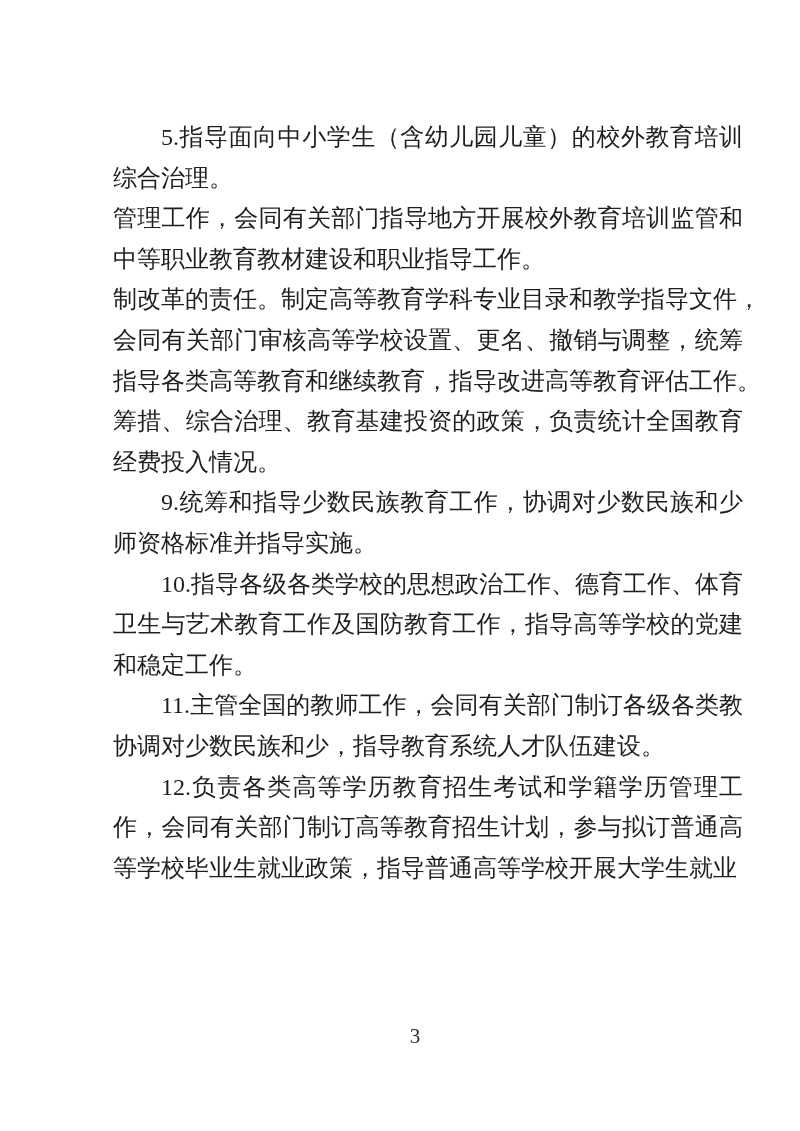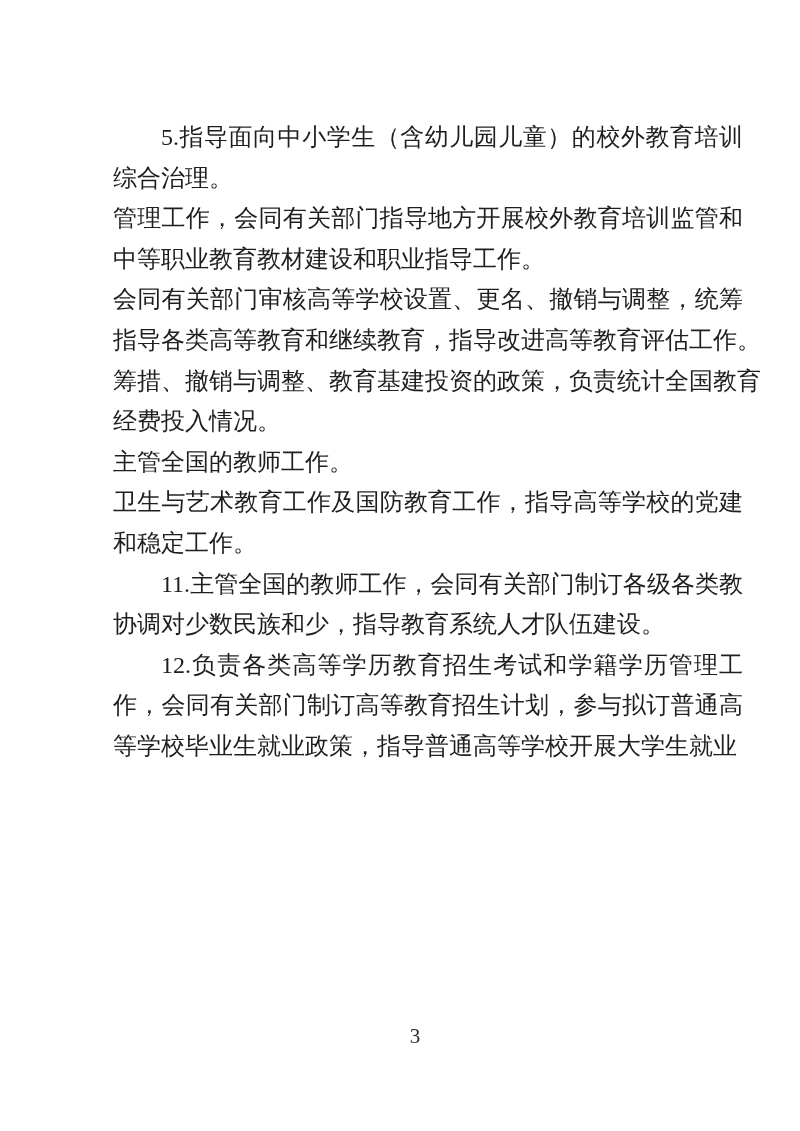"制改革的责任。制定高等教育学科专业目录和教学指导文件，" div.text-line { html: none -> <div>制改革的责任。制定高等教育学科专业目录和教学指导文件，</div> }
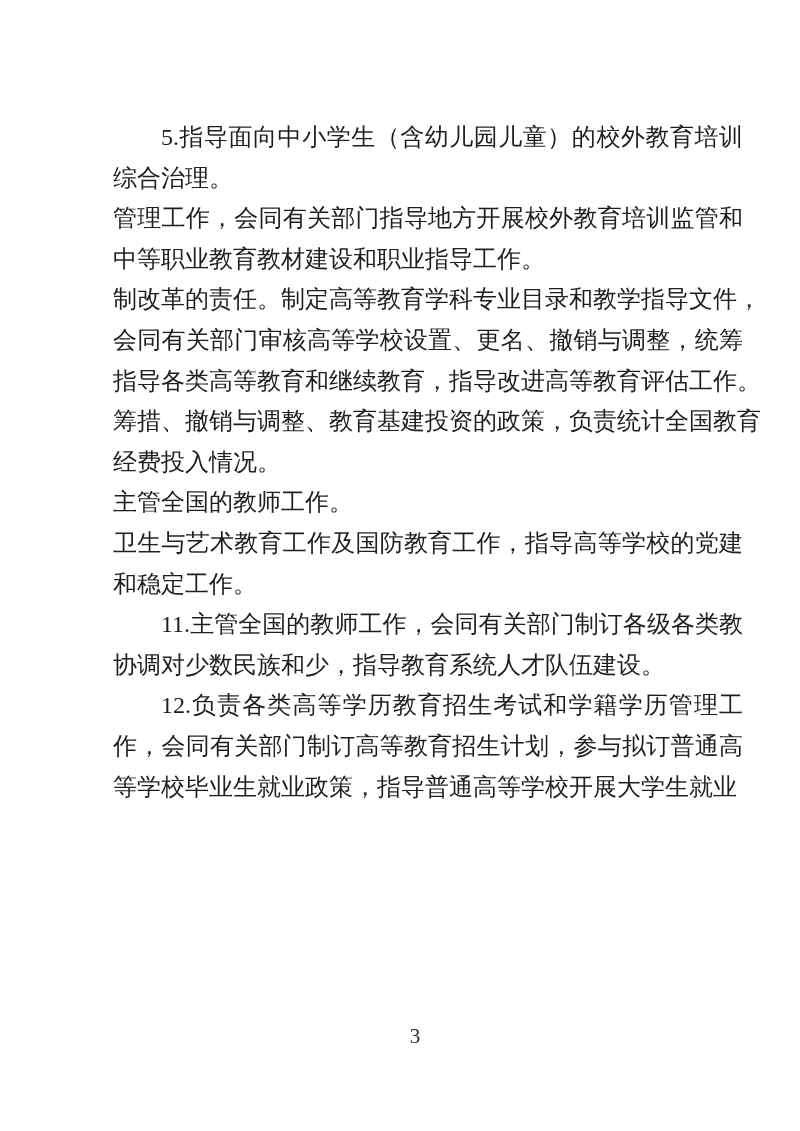"筹措、撤销与调整、教育基建投资的政策，负责统计全国教育" div.text-line { text: 撤销与调整 -> 综合治理 }
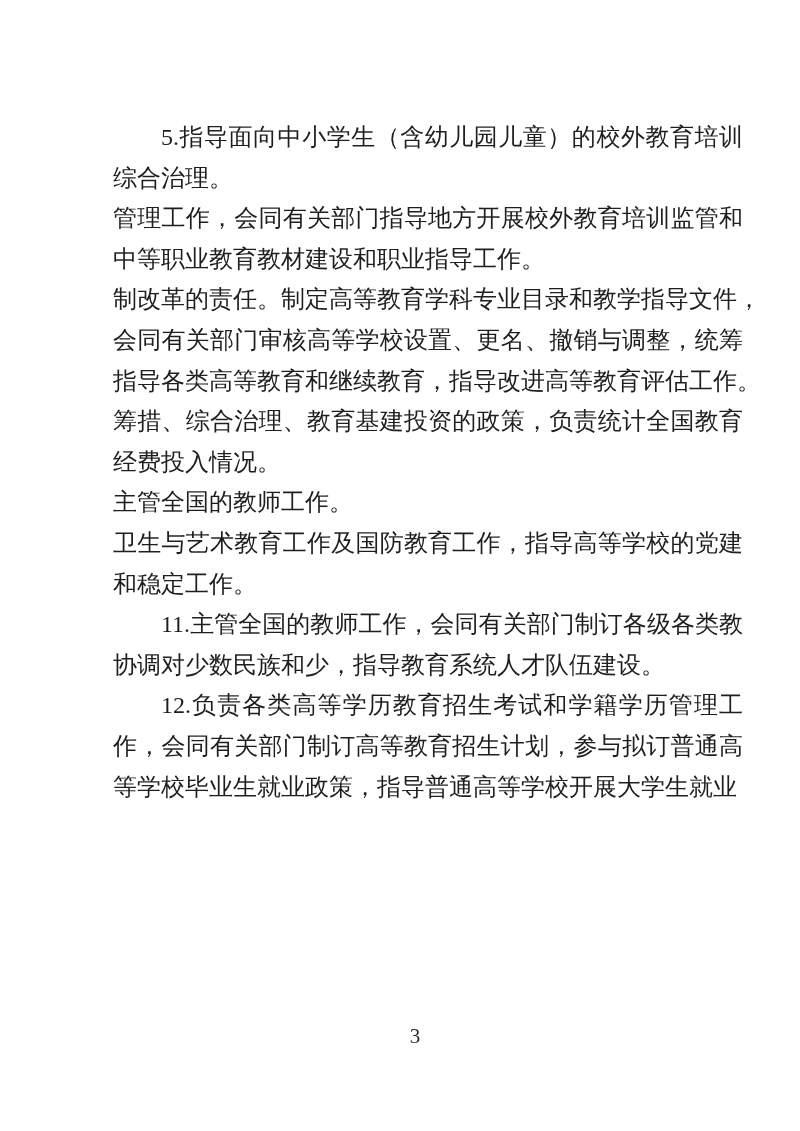"9.统筹和指导少数民族教育工作，协调对少数民族和少" div.text-line { html: none -> <div>9.统筹和指导少数民族教育工作，协调对少数民族和少</div> }
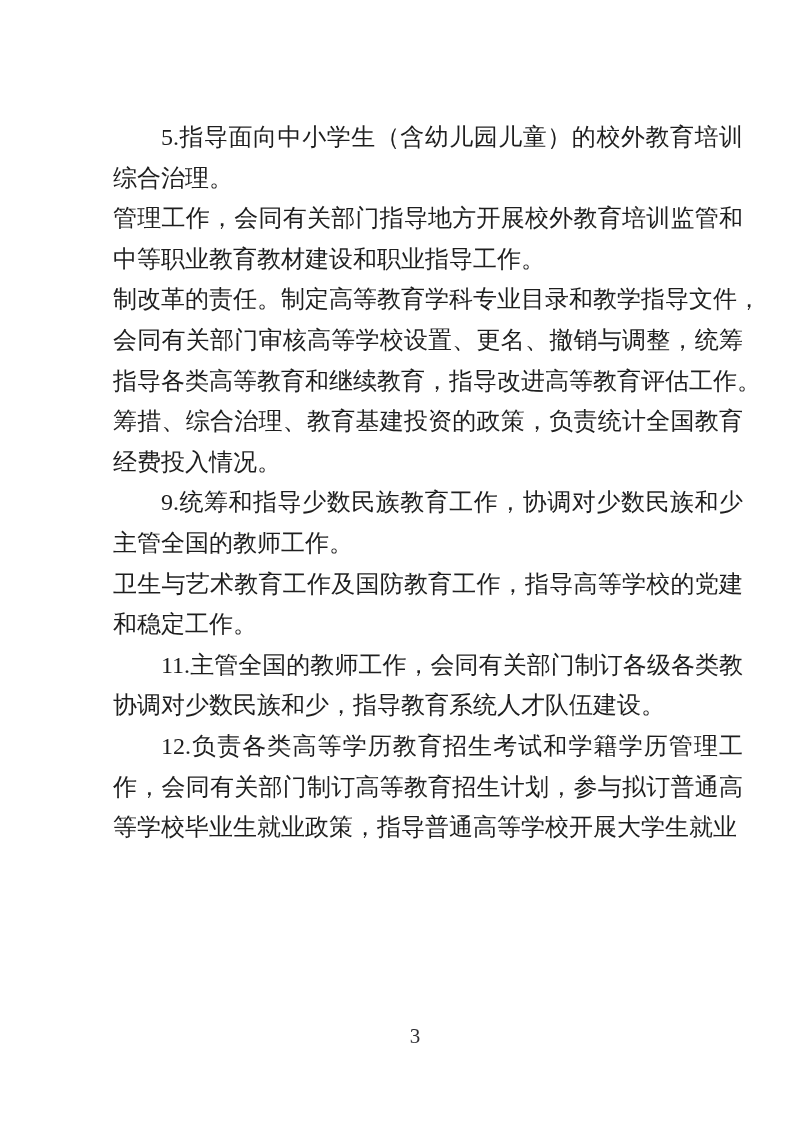"主管全国的教师工作。" div.text-line { text: 主管全国的教师工作 -> 师资格标准并指导实施 }
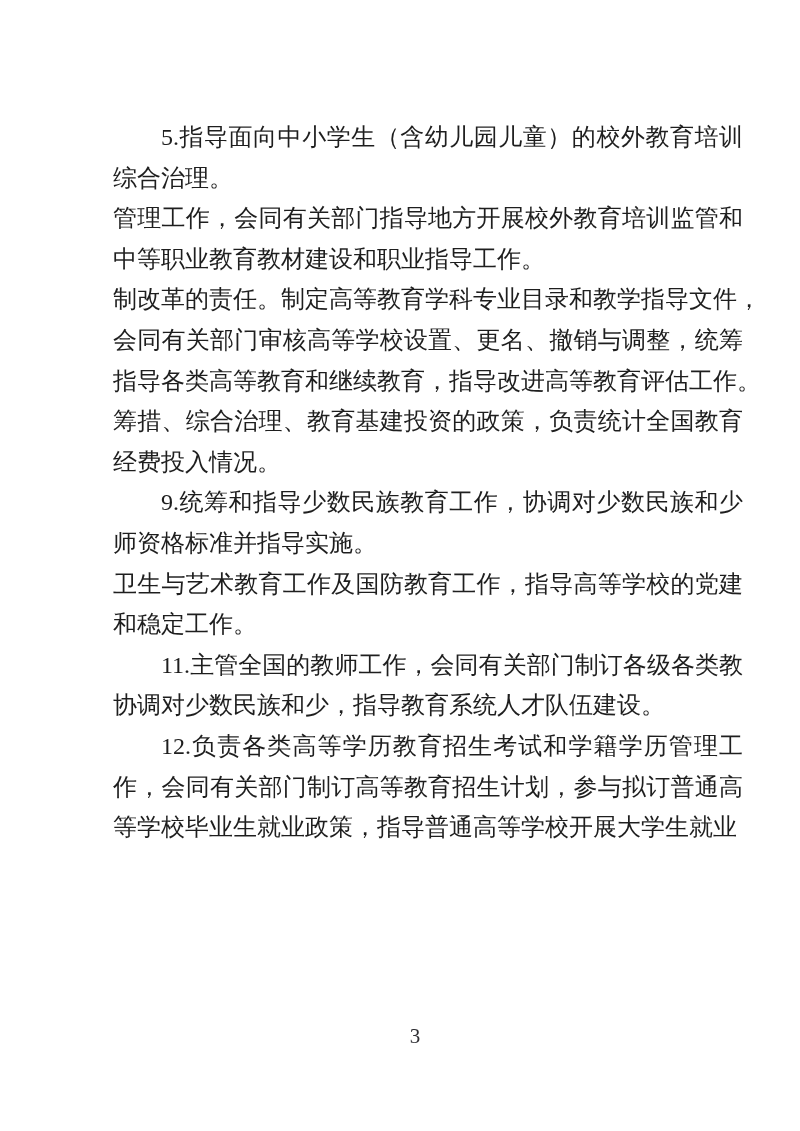"10.指导各级各类学校的思想政治工作、德育工作、体育" div.text-line { html: none -> <div>10.指导各级各类学校的思想政治工作、德育工作、体育</div> }
